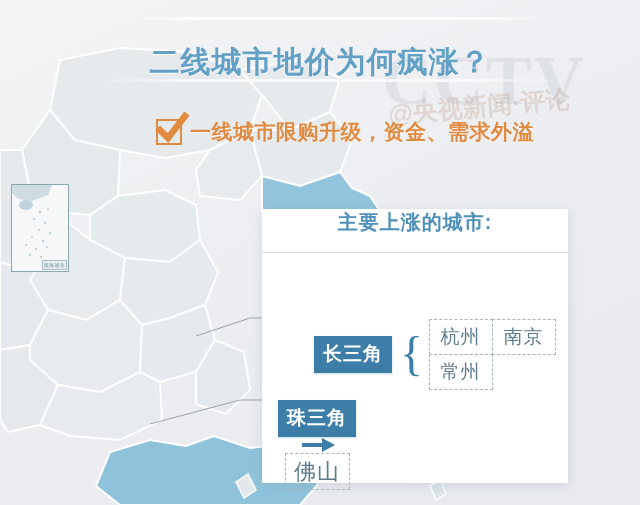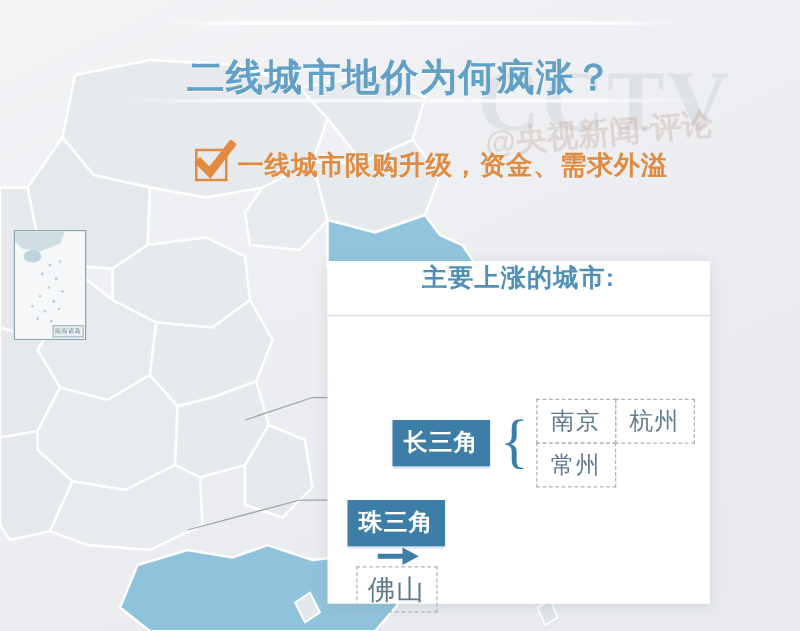"南京" div.city-cell { order: before "杭州" -> after "杭州" }
